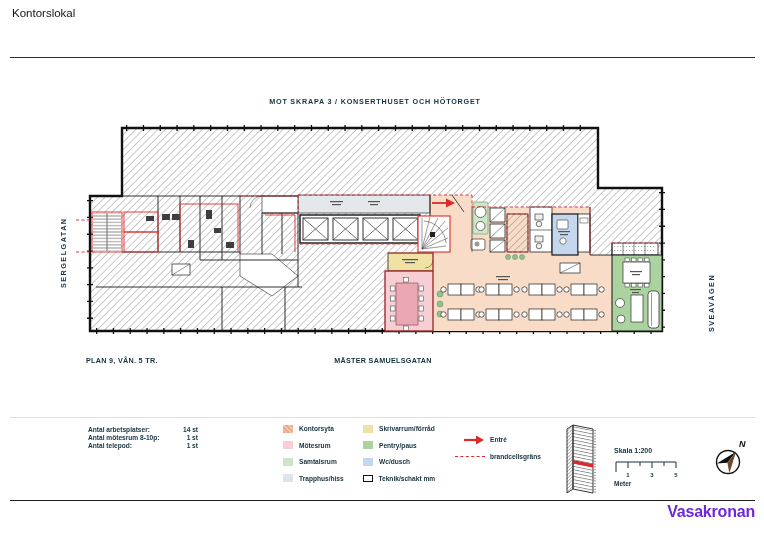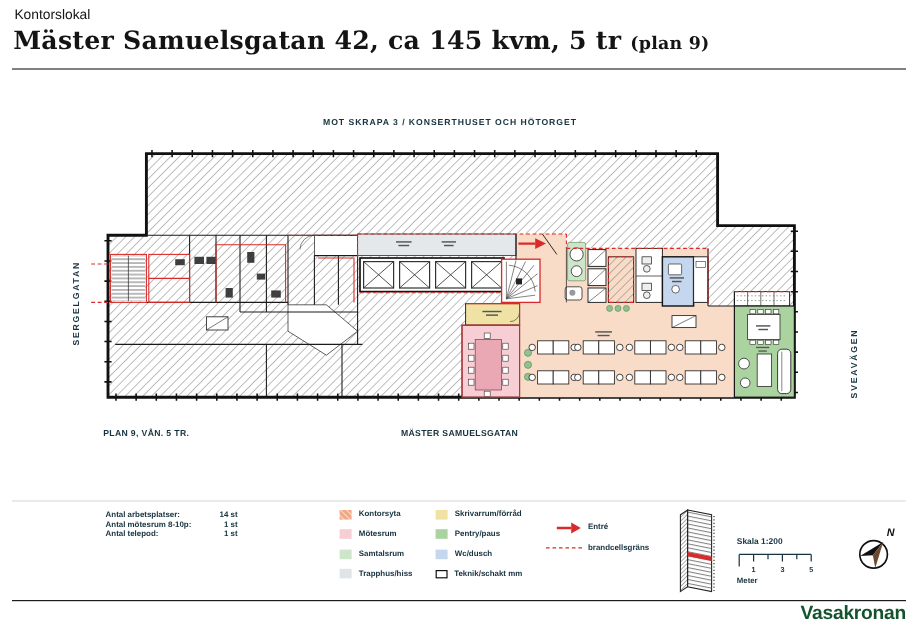"Mäster Samuelsgatan 42, ca 145" div.title { html: <div><span>Mäster Samuelsgatan 42, ca 145 kvm, 5 tr</span> <span>(plan 9)</span></div> -> none }
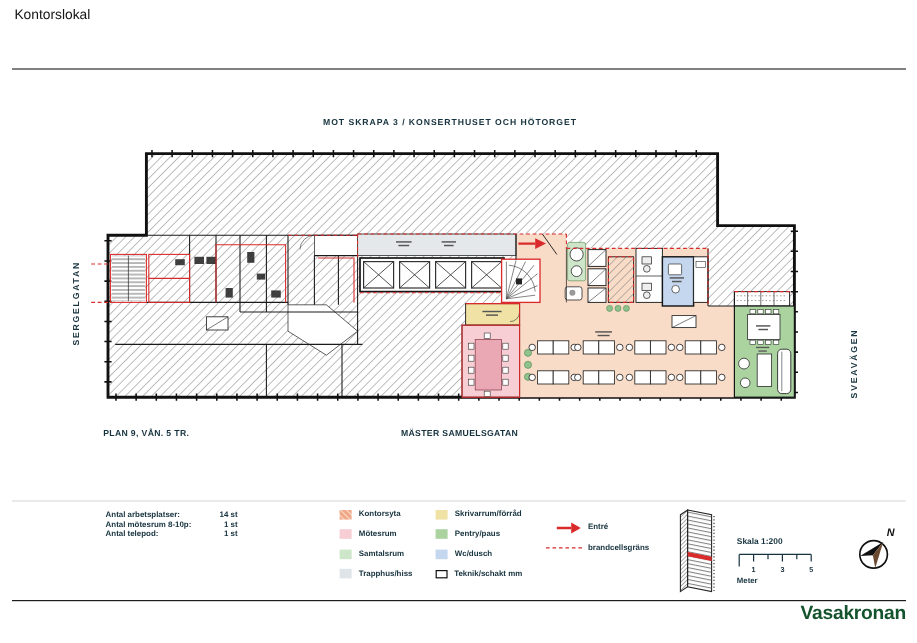"Vasakronan" .brand { color: #14532d -> #6d28d9 }
